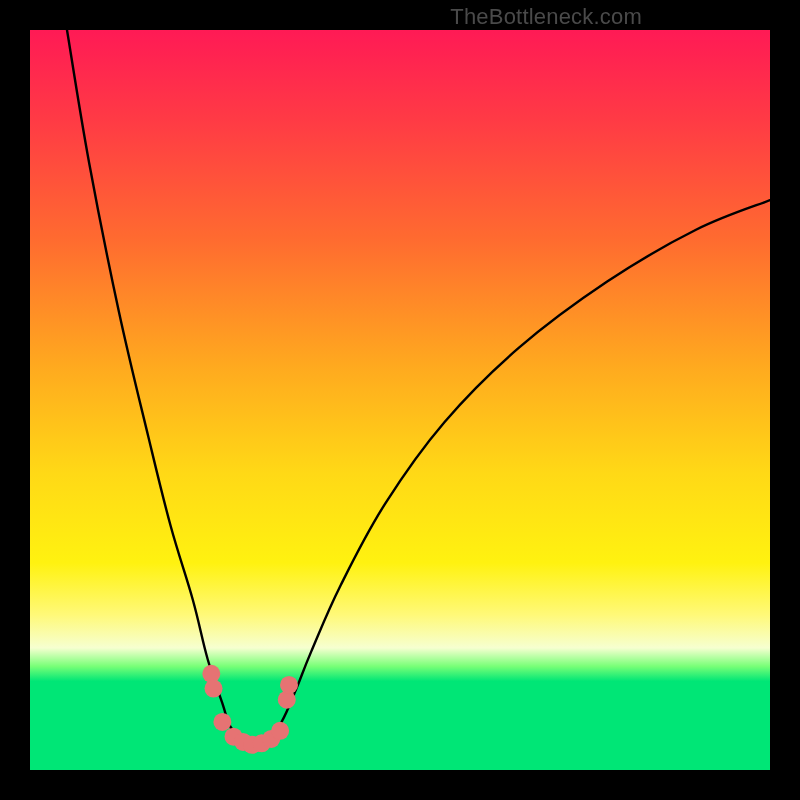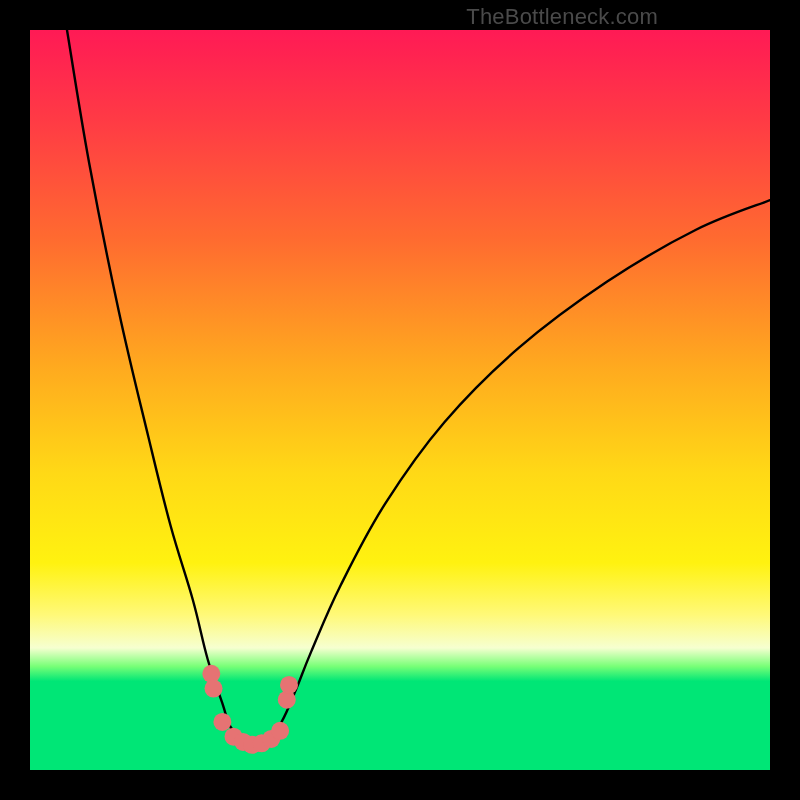"TheBottleneck.com" .frame { padding-left: 16px -> none }
